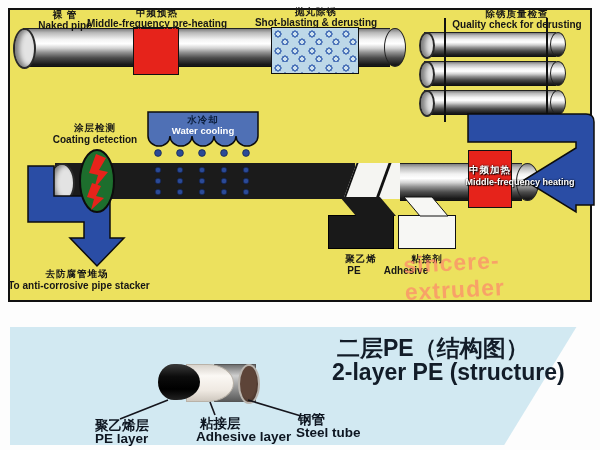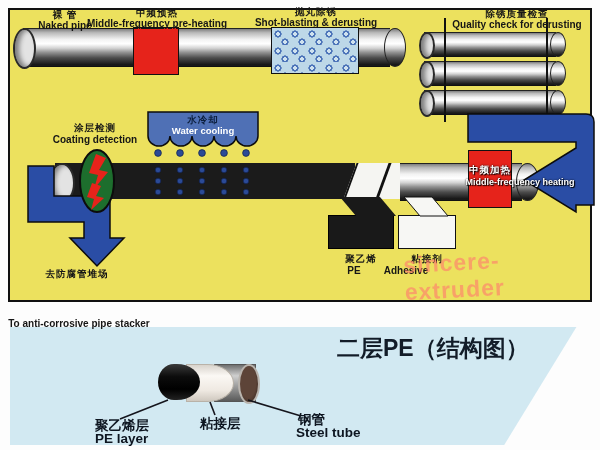"To anti-corrosive pipe stacker" div.lbl { margin-top: 38px -> none }
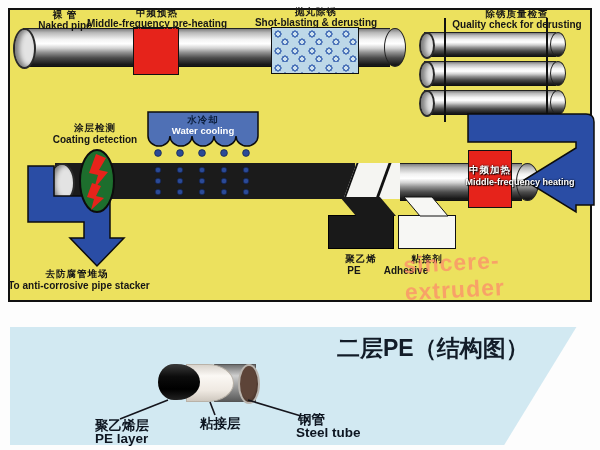"2-layer PE (structure)" div.btitle { html: none -> <div>2-layer PE (structure)</div> }
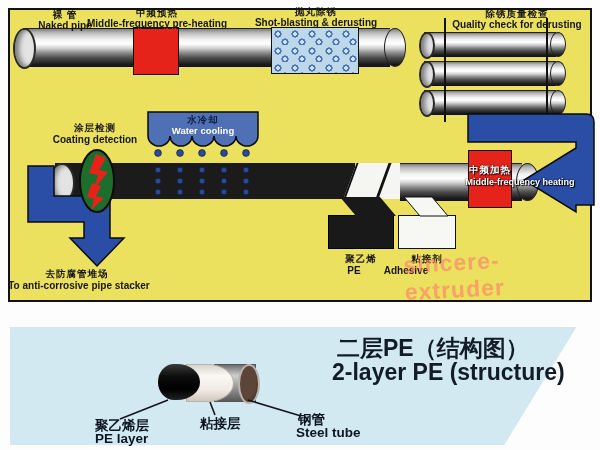"Adhesive layer" div.blbl { html: none -> <div>Adhesive layer</div> }
